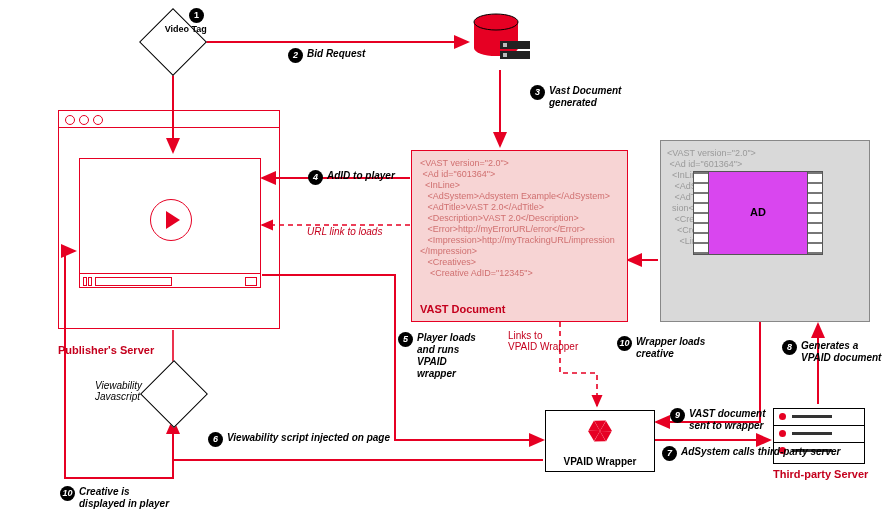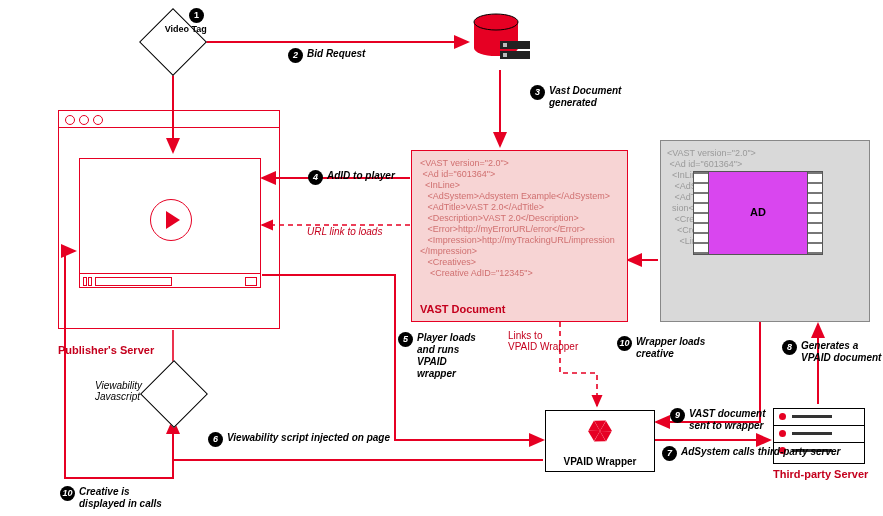"Creative is" span.txt { text: calls -> player }
